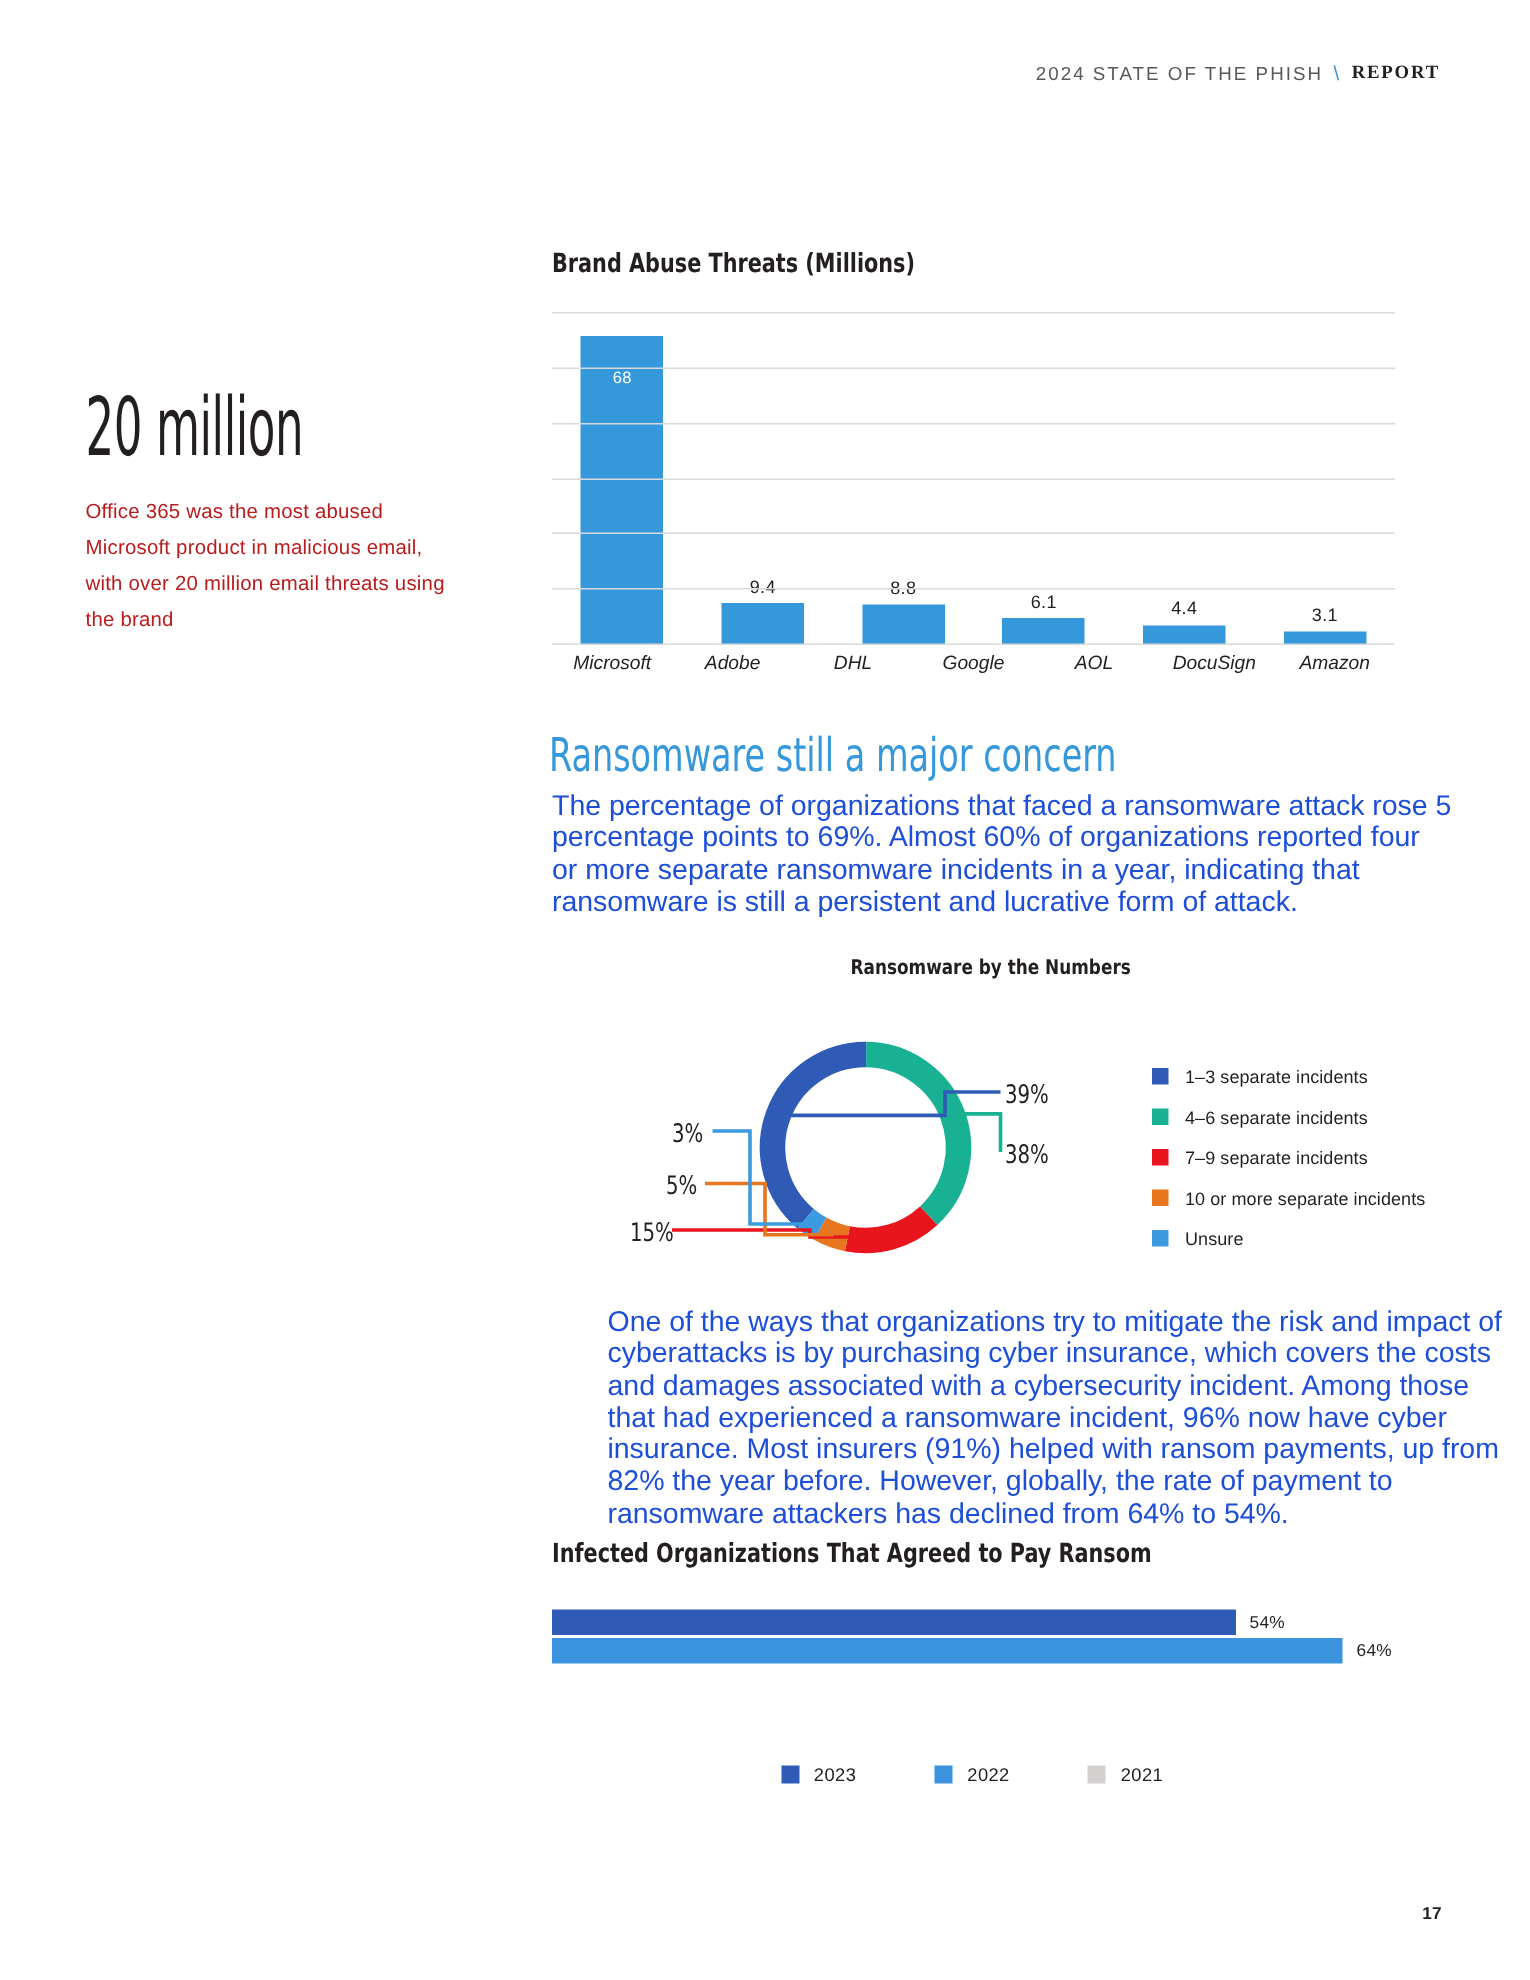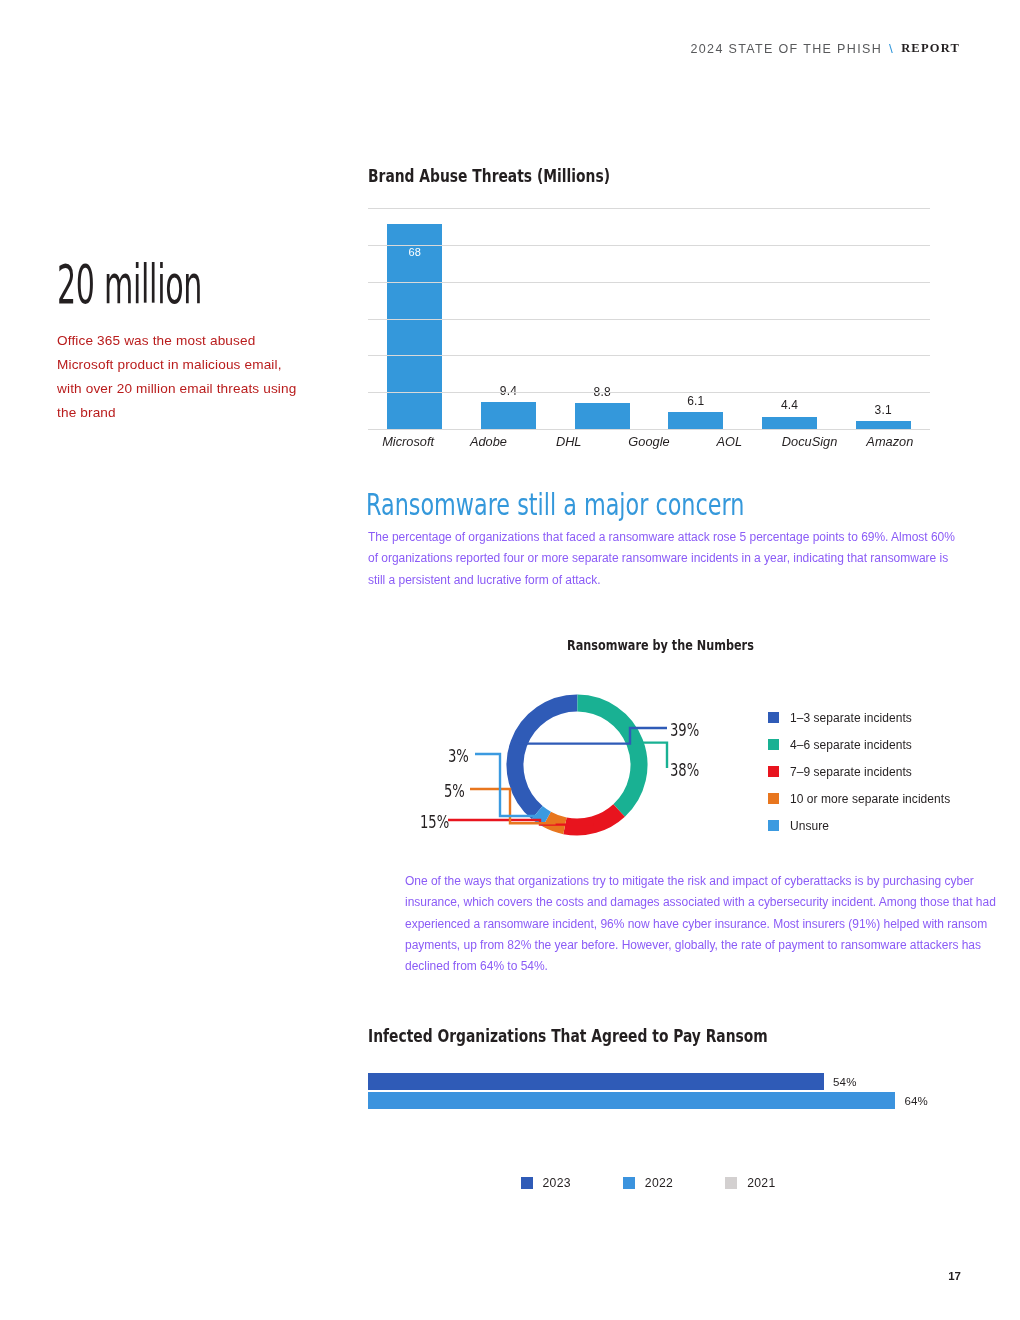"The percentage of organizations that" .body-copy { color: #8b5cf6 -> #1d4ed8; font-size: 12px -> 19px }
